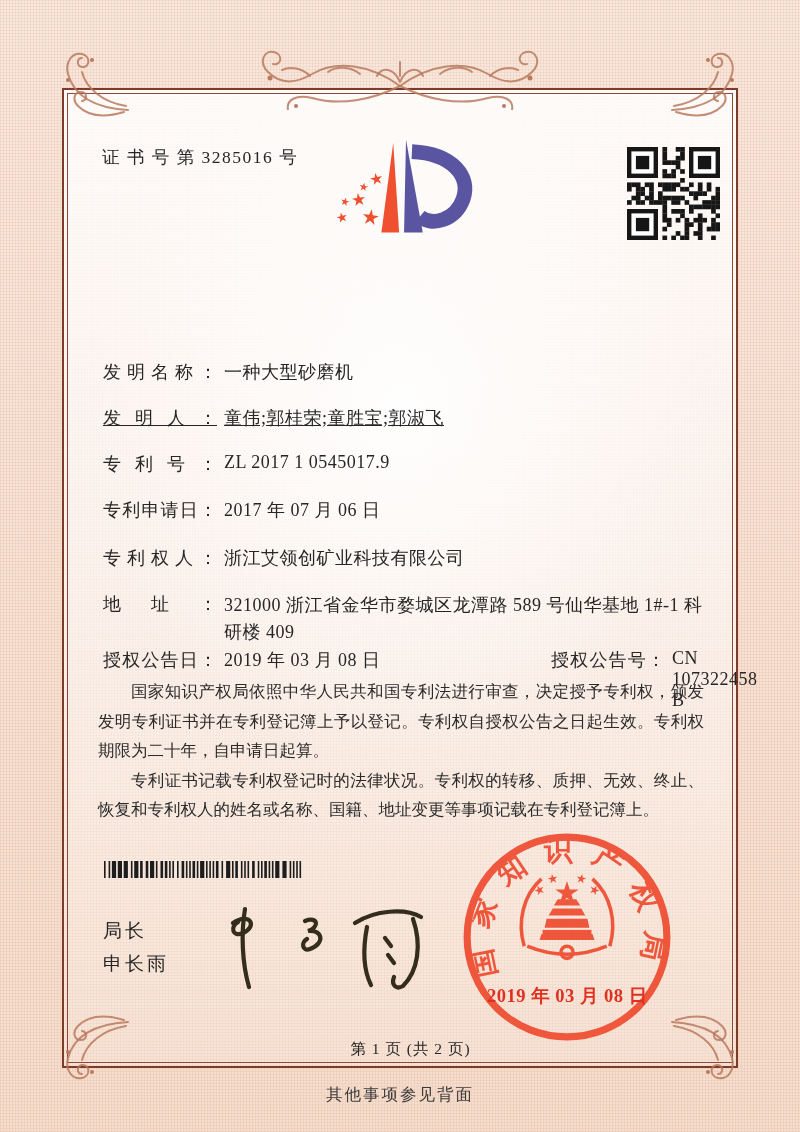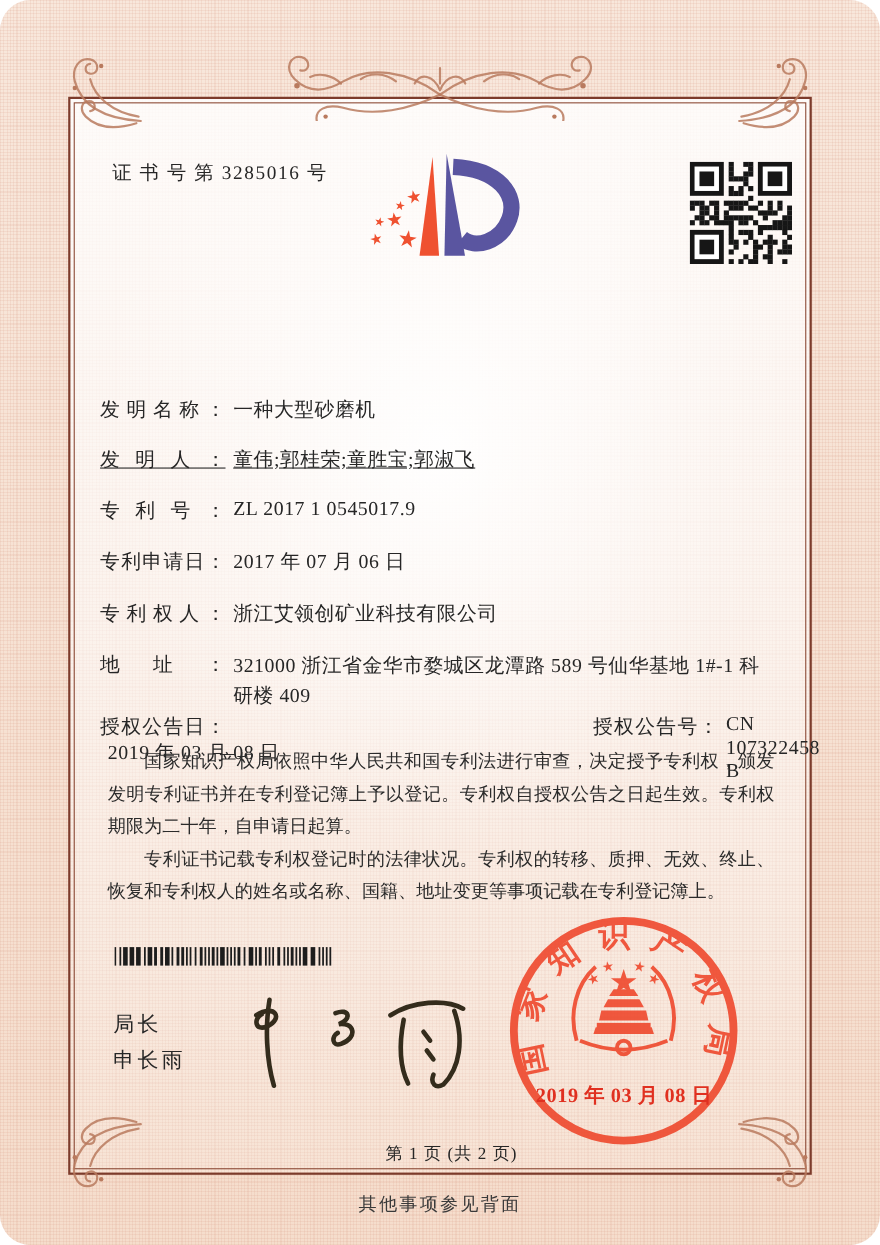"证 书 号 第 3285016" .page { border-radius: 28px -> none }
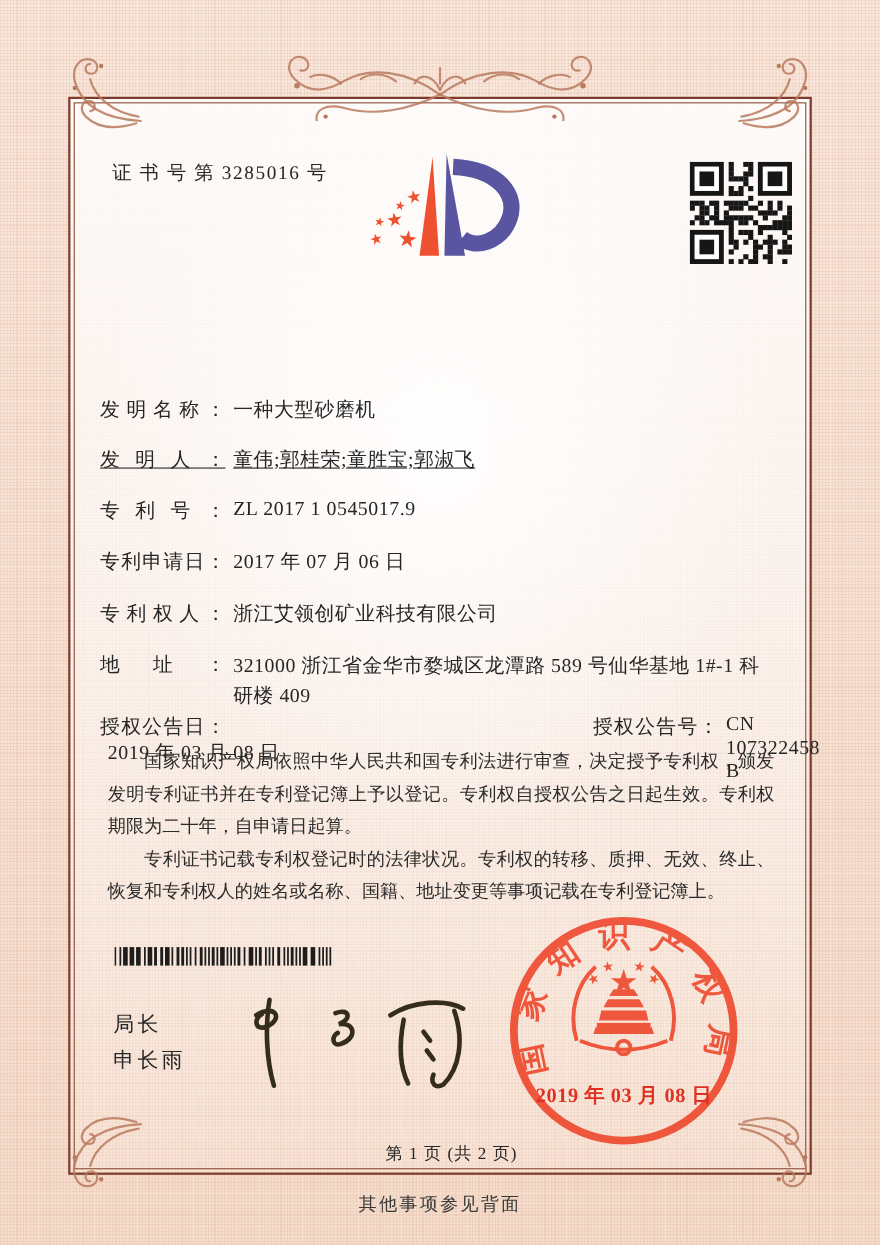"发明名称：" .row { left: 91px -> 103px }
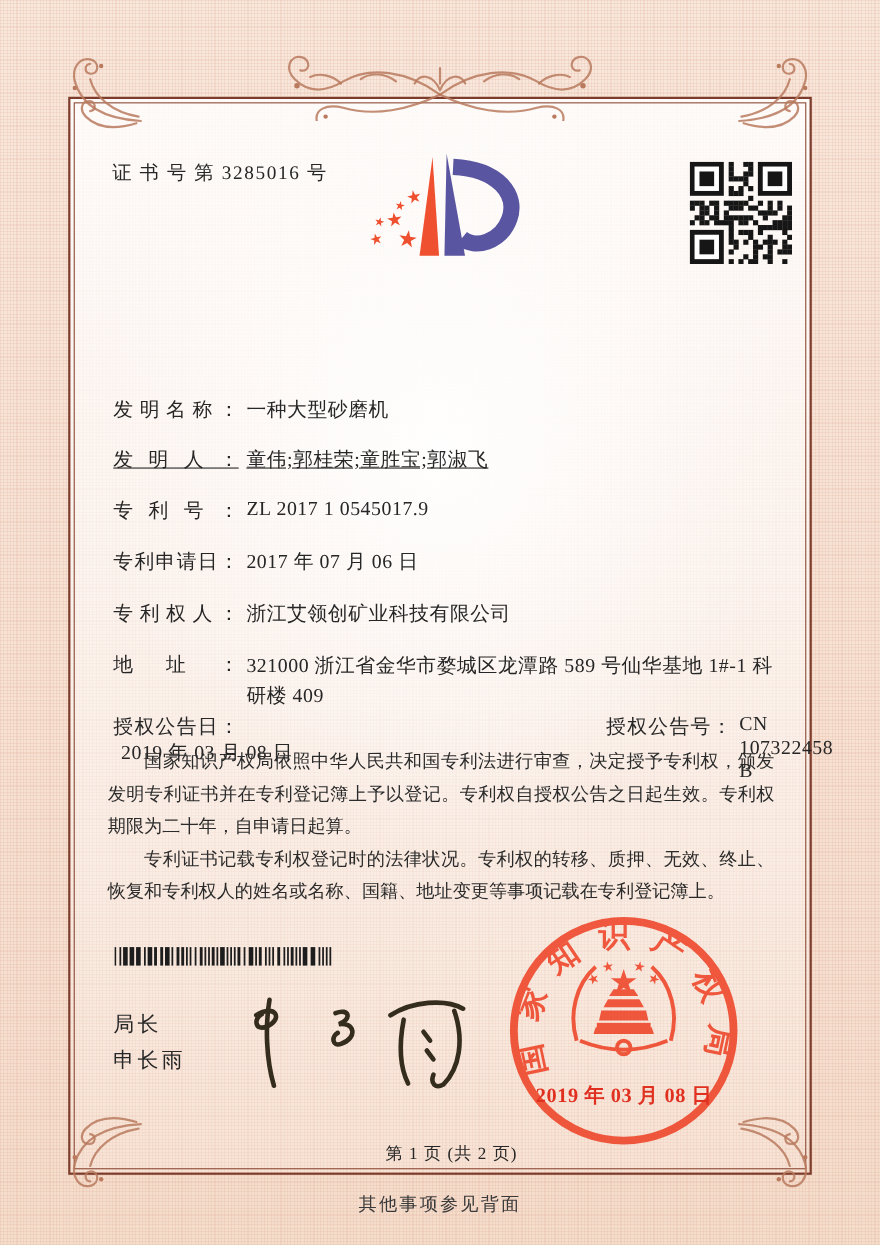"授权公告日：" div.row { flex-direction: column -> none }
